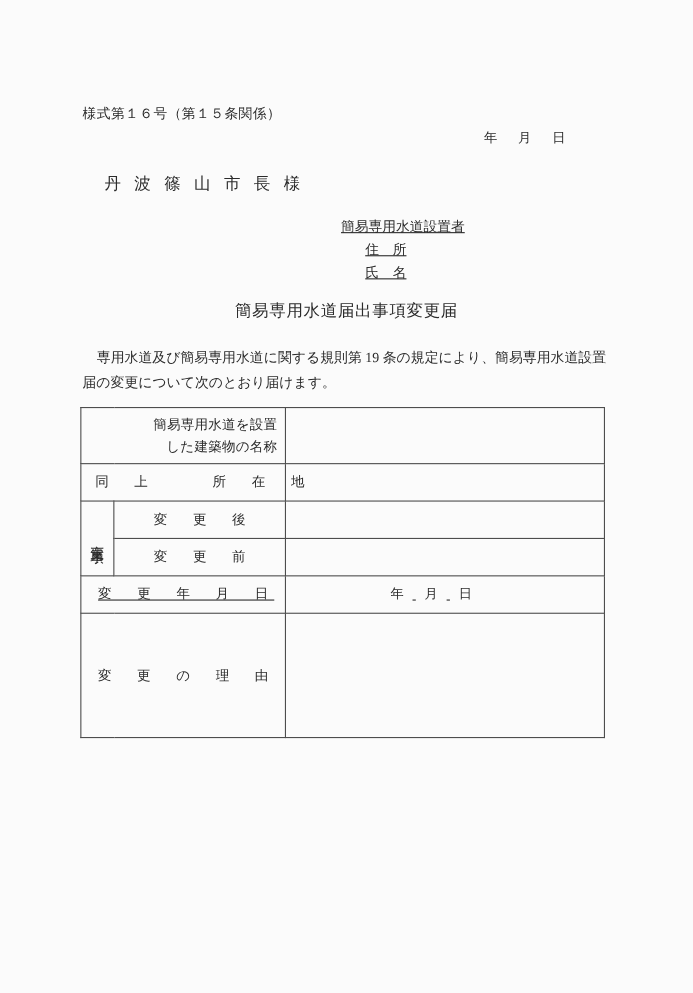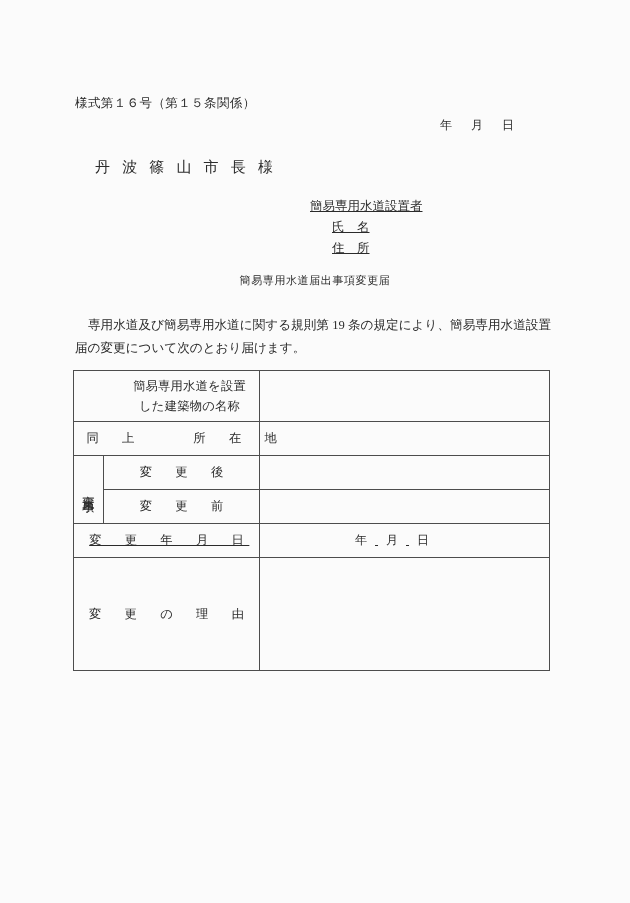"氏 名" span.row { order: before "住 所" -> after "住 所" }
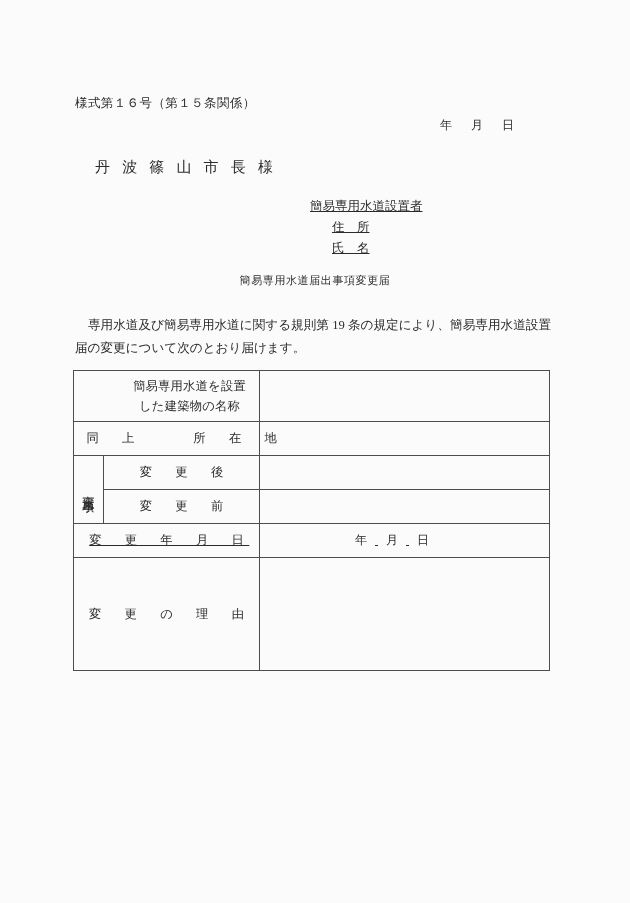"簡易専用水道届出事項変更届" .doc-title { font-size: 11px -> 15px }
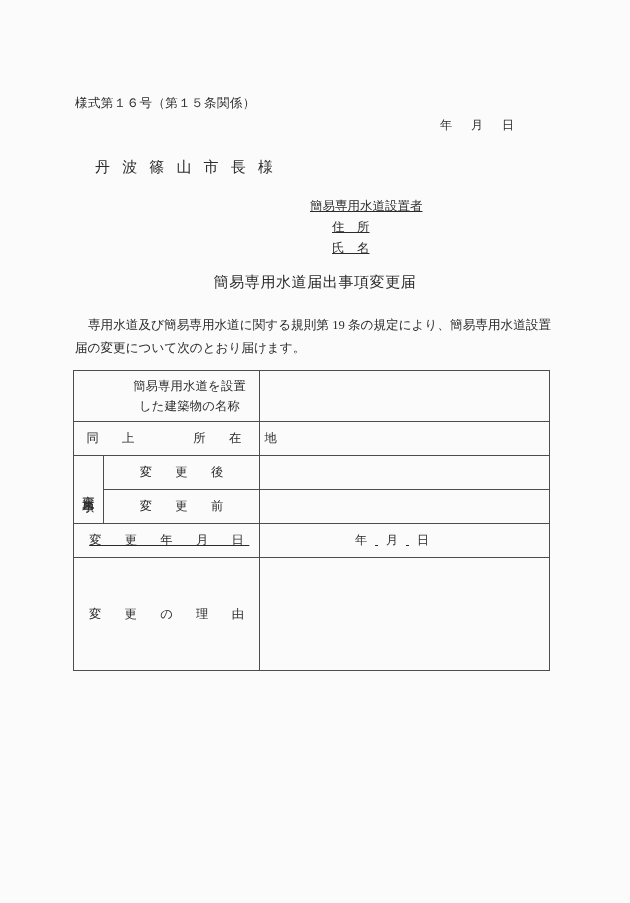"簡易専用水道を設置した建築物の名称" .label-wrap { text-align: center -> right }
